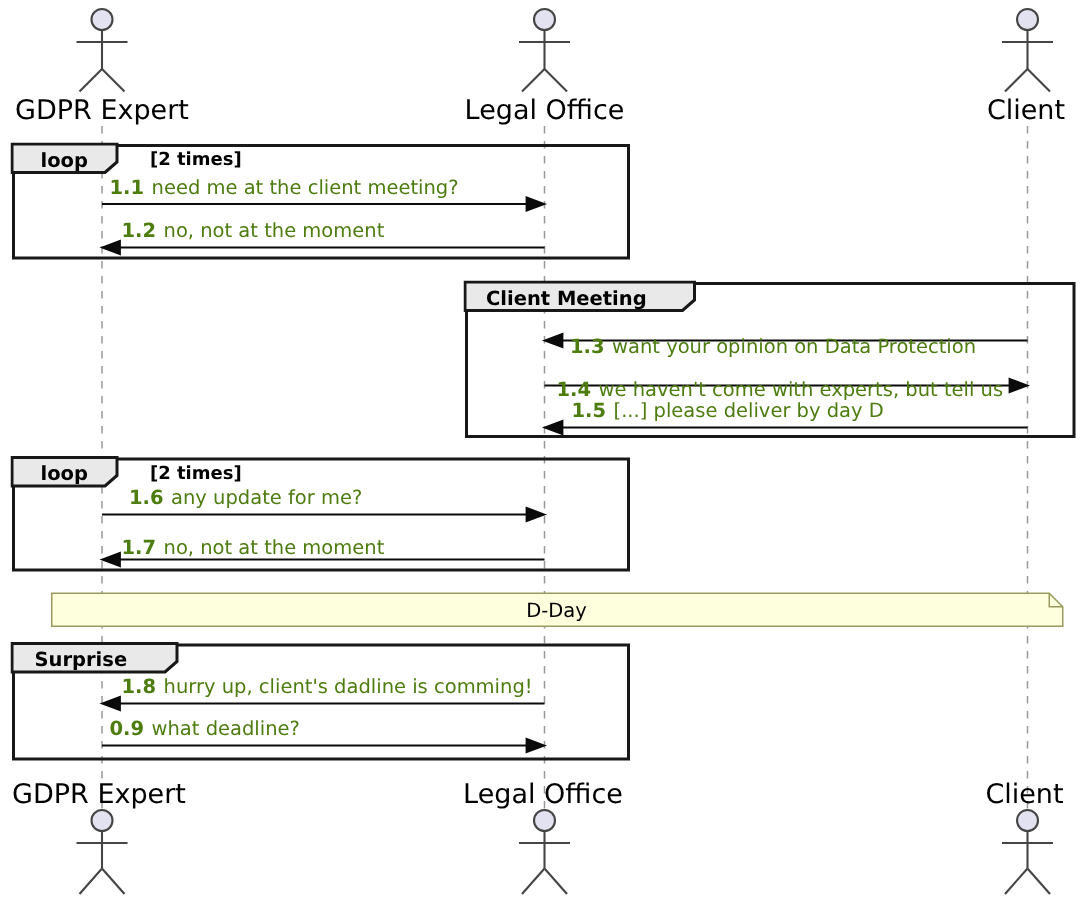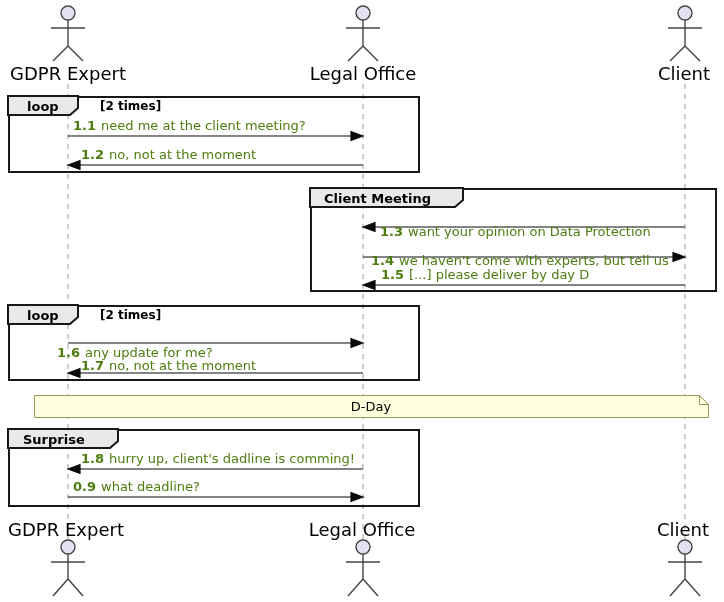"1.6 any update for me?" div.msg { left: 57px -> 86px; margin-top: 20px -> none }
